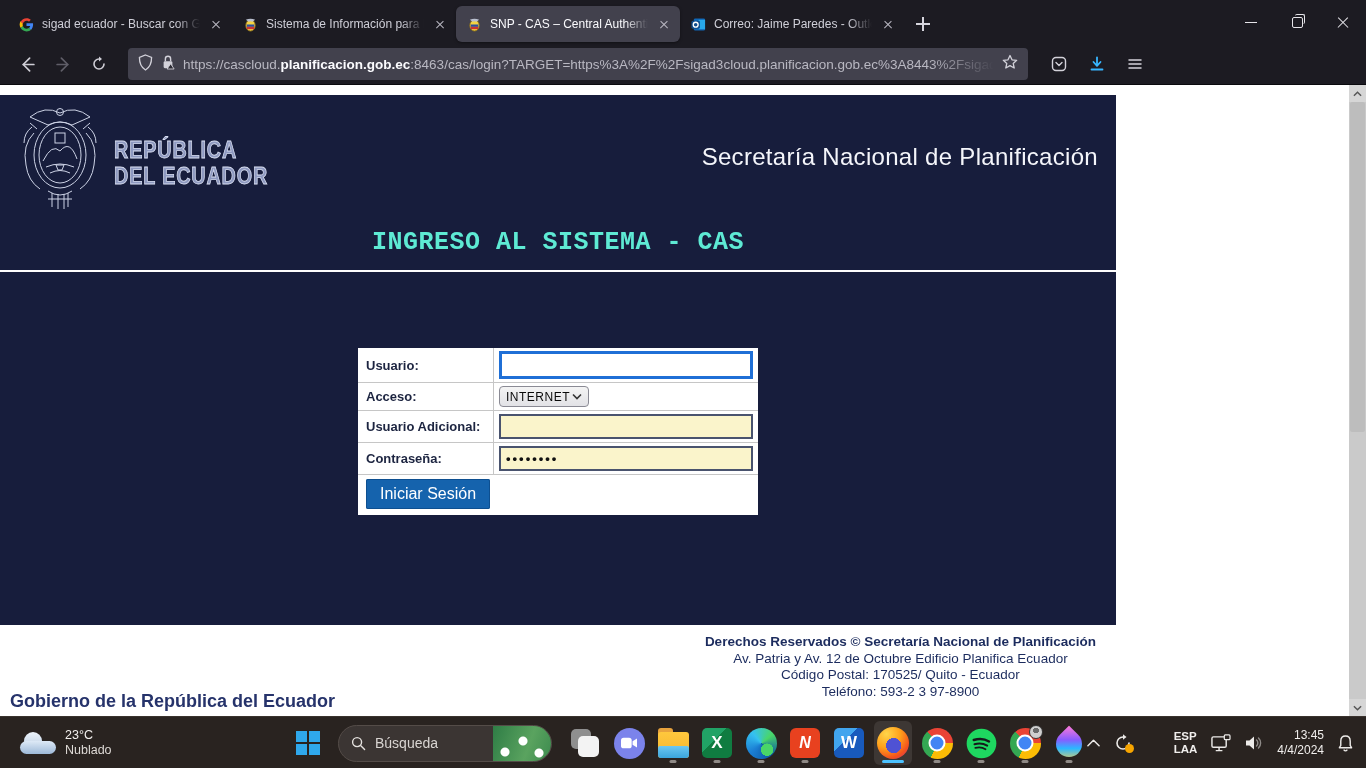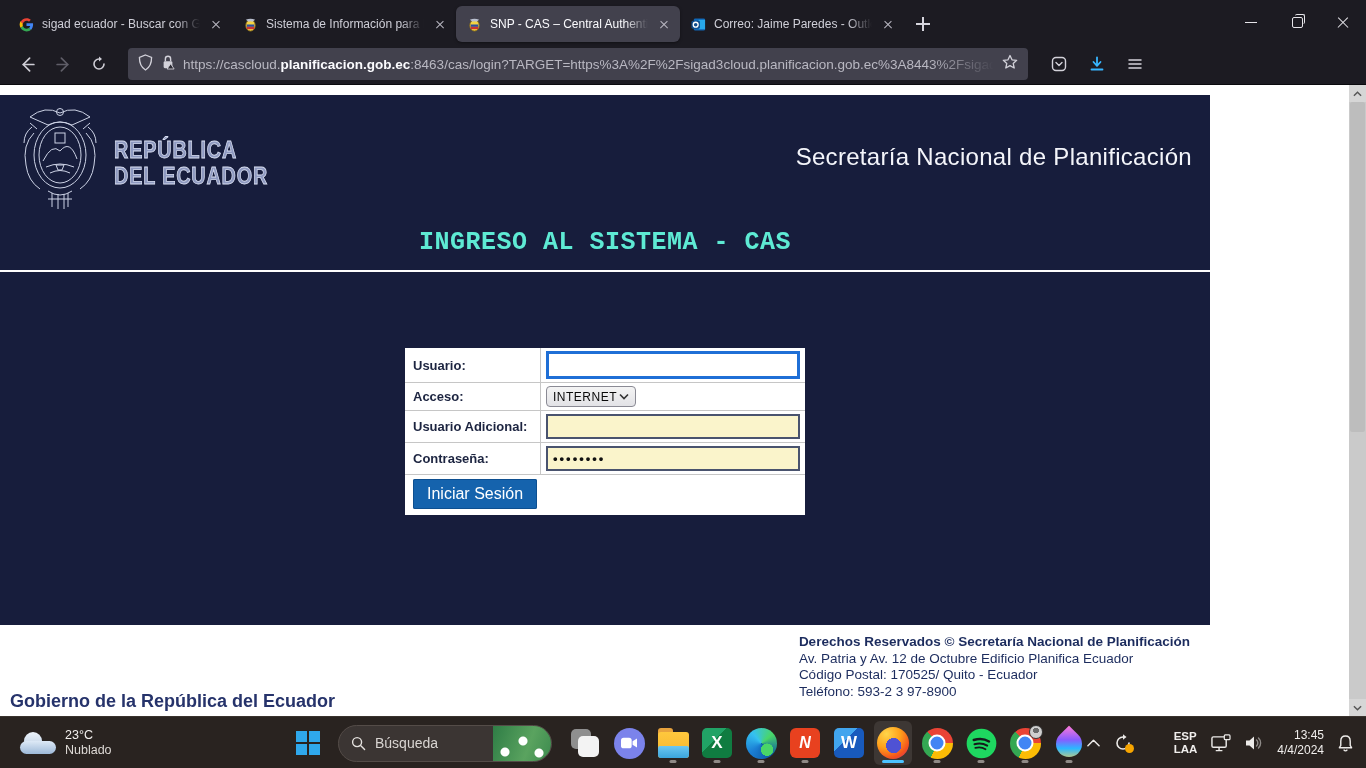"REPÚBLICA" .pagecontent { width: 1210px -> 1116px }
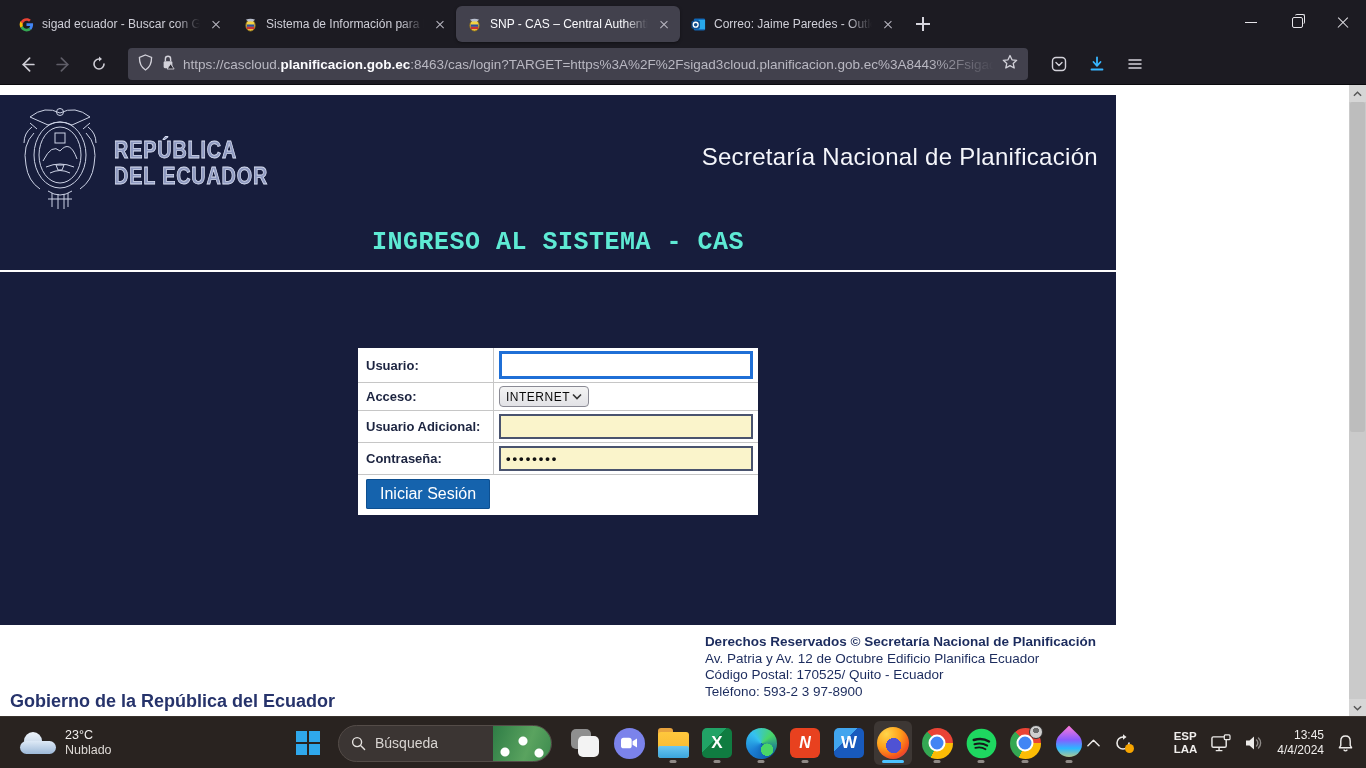"Derechos Reservados © Secretaría" .rights { text-align: left -> center }
